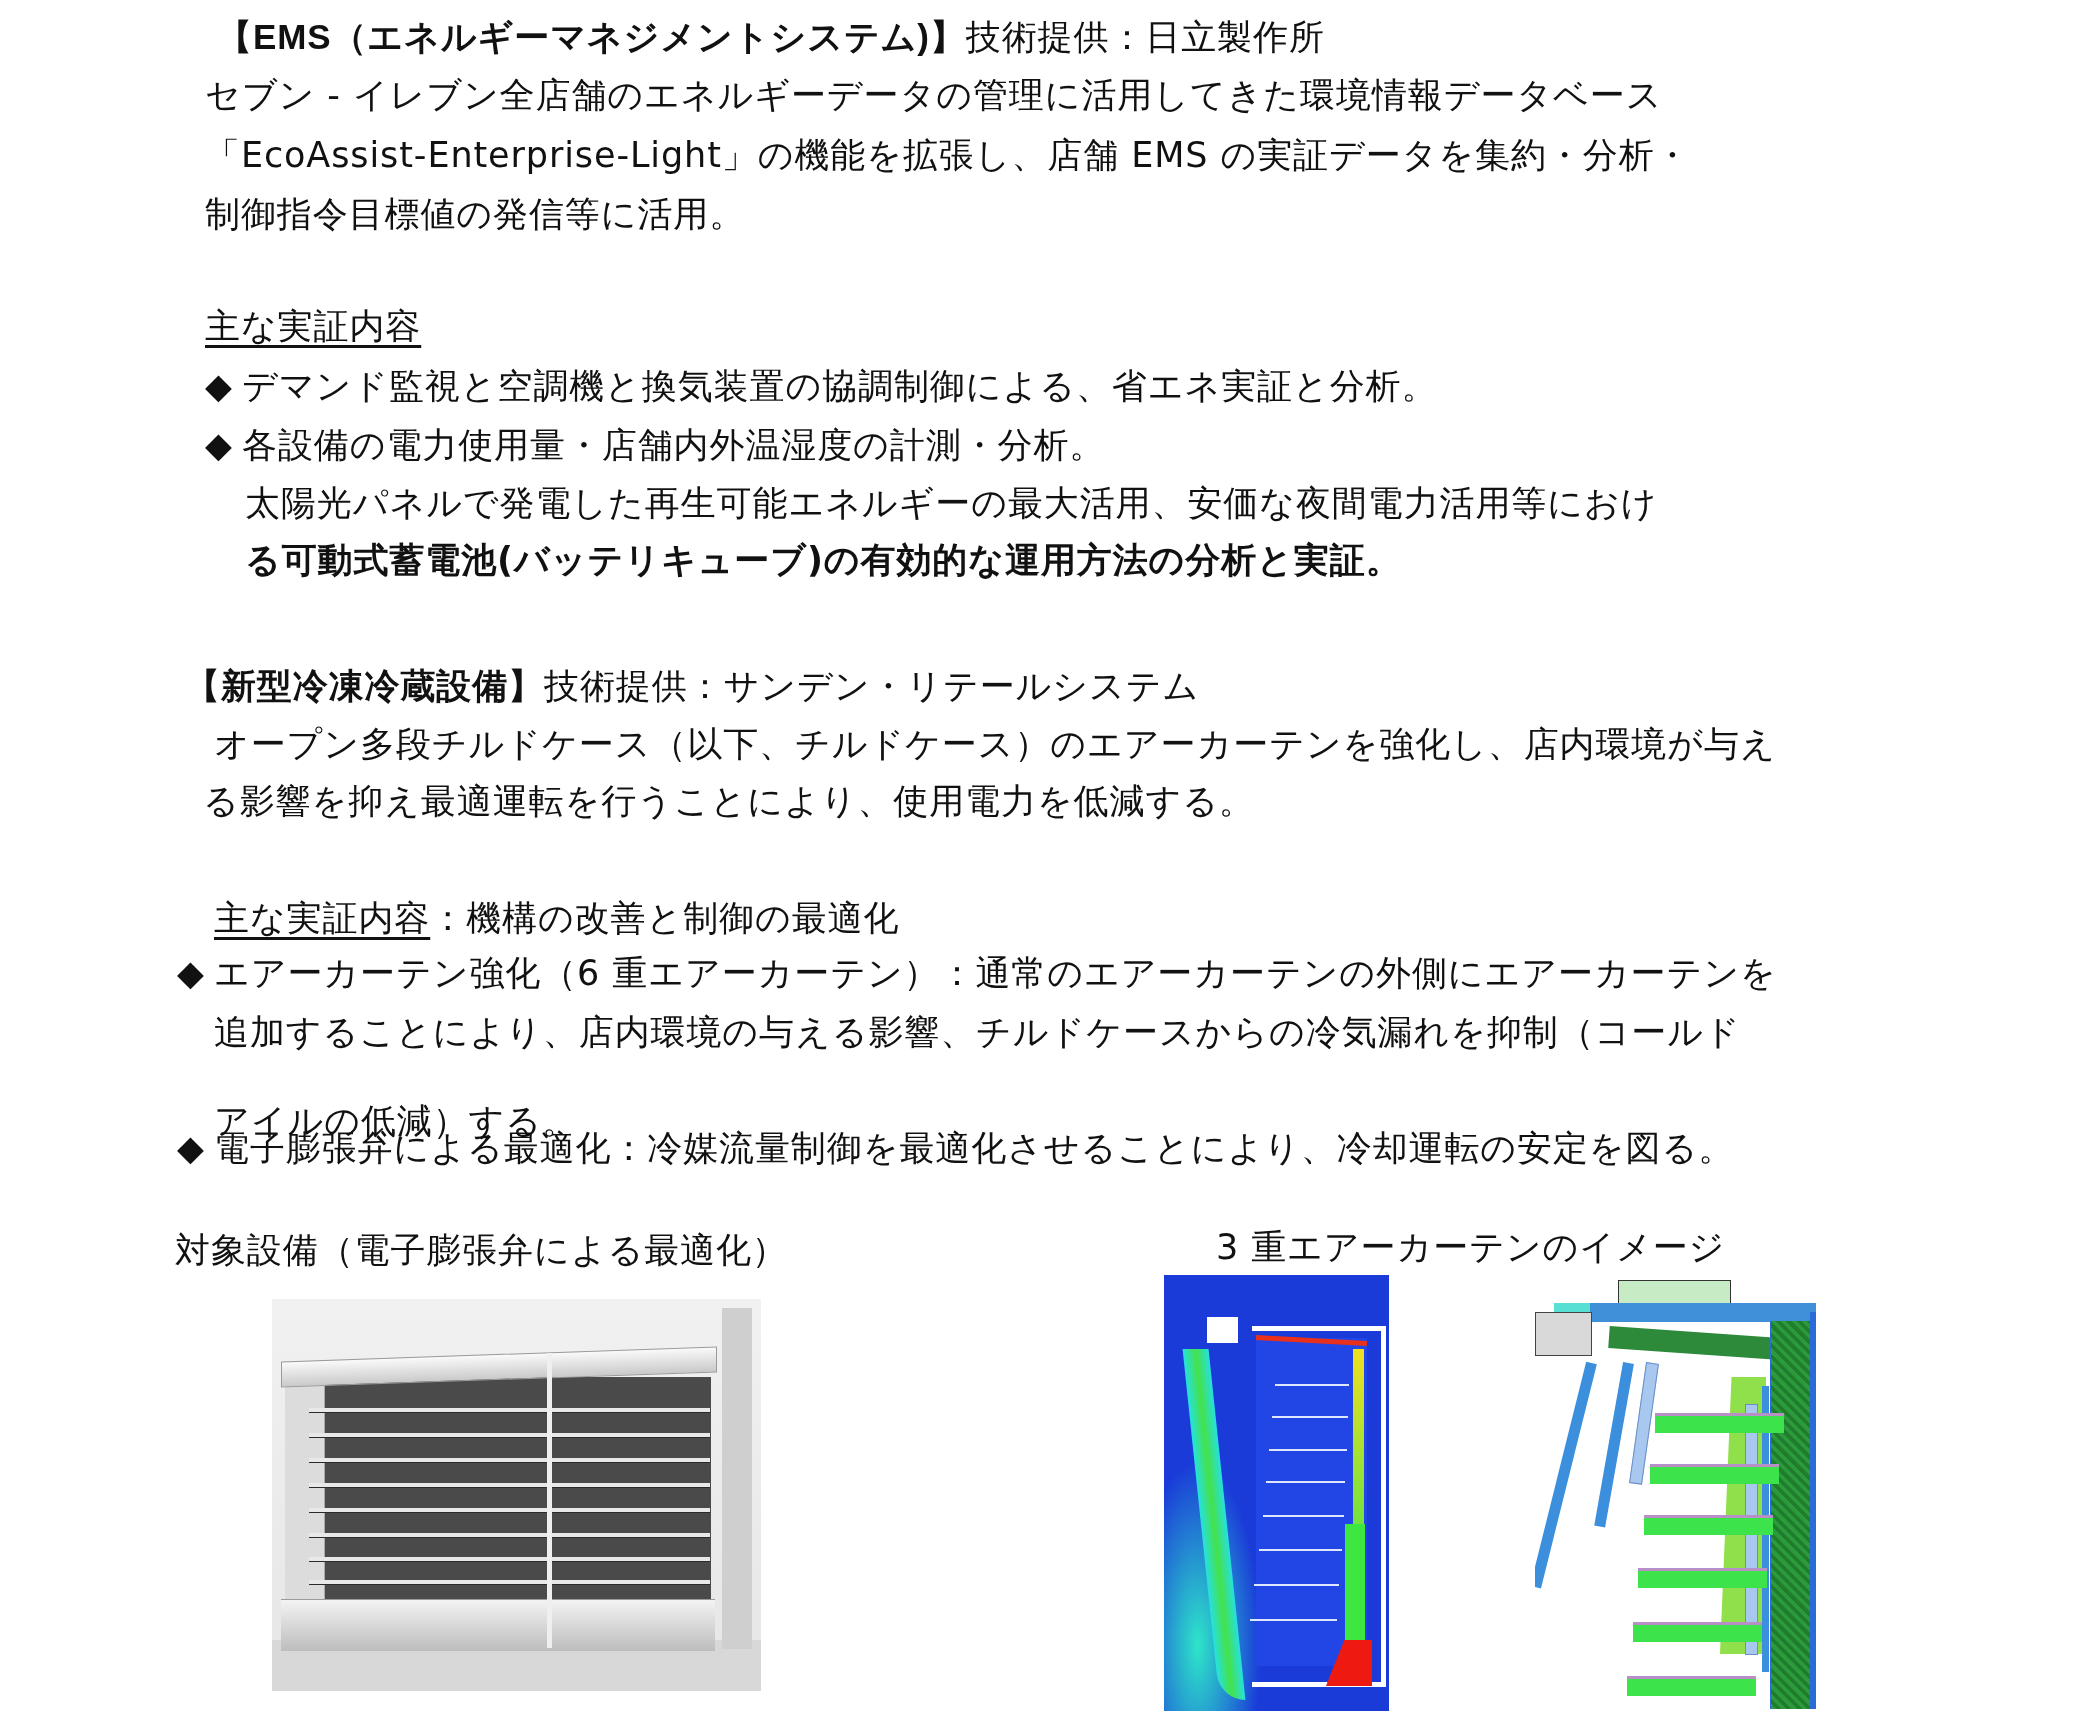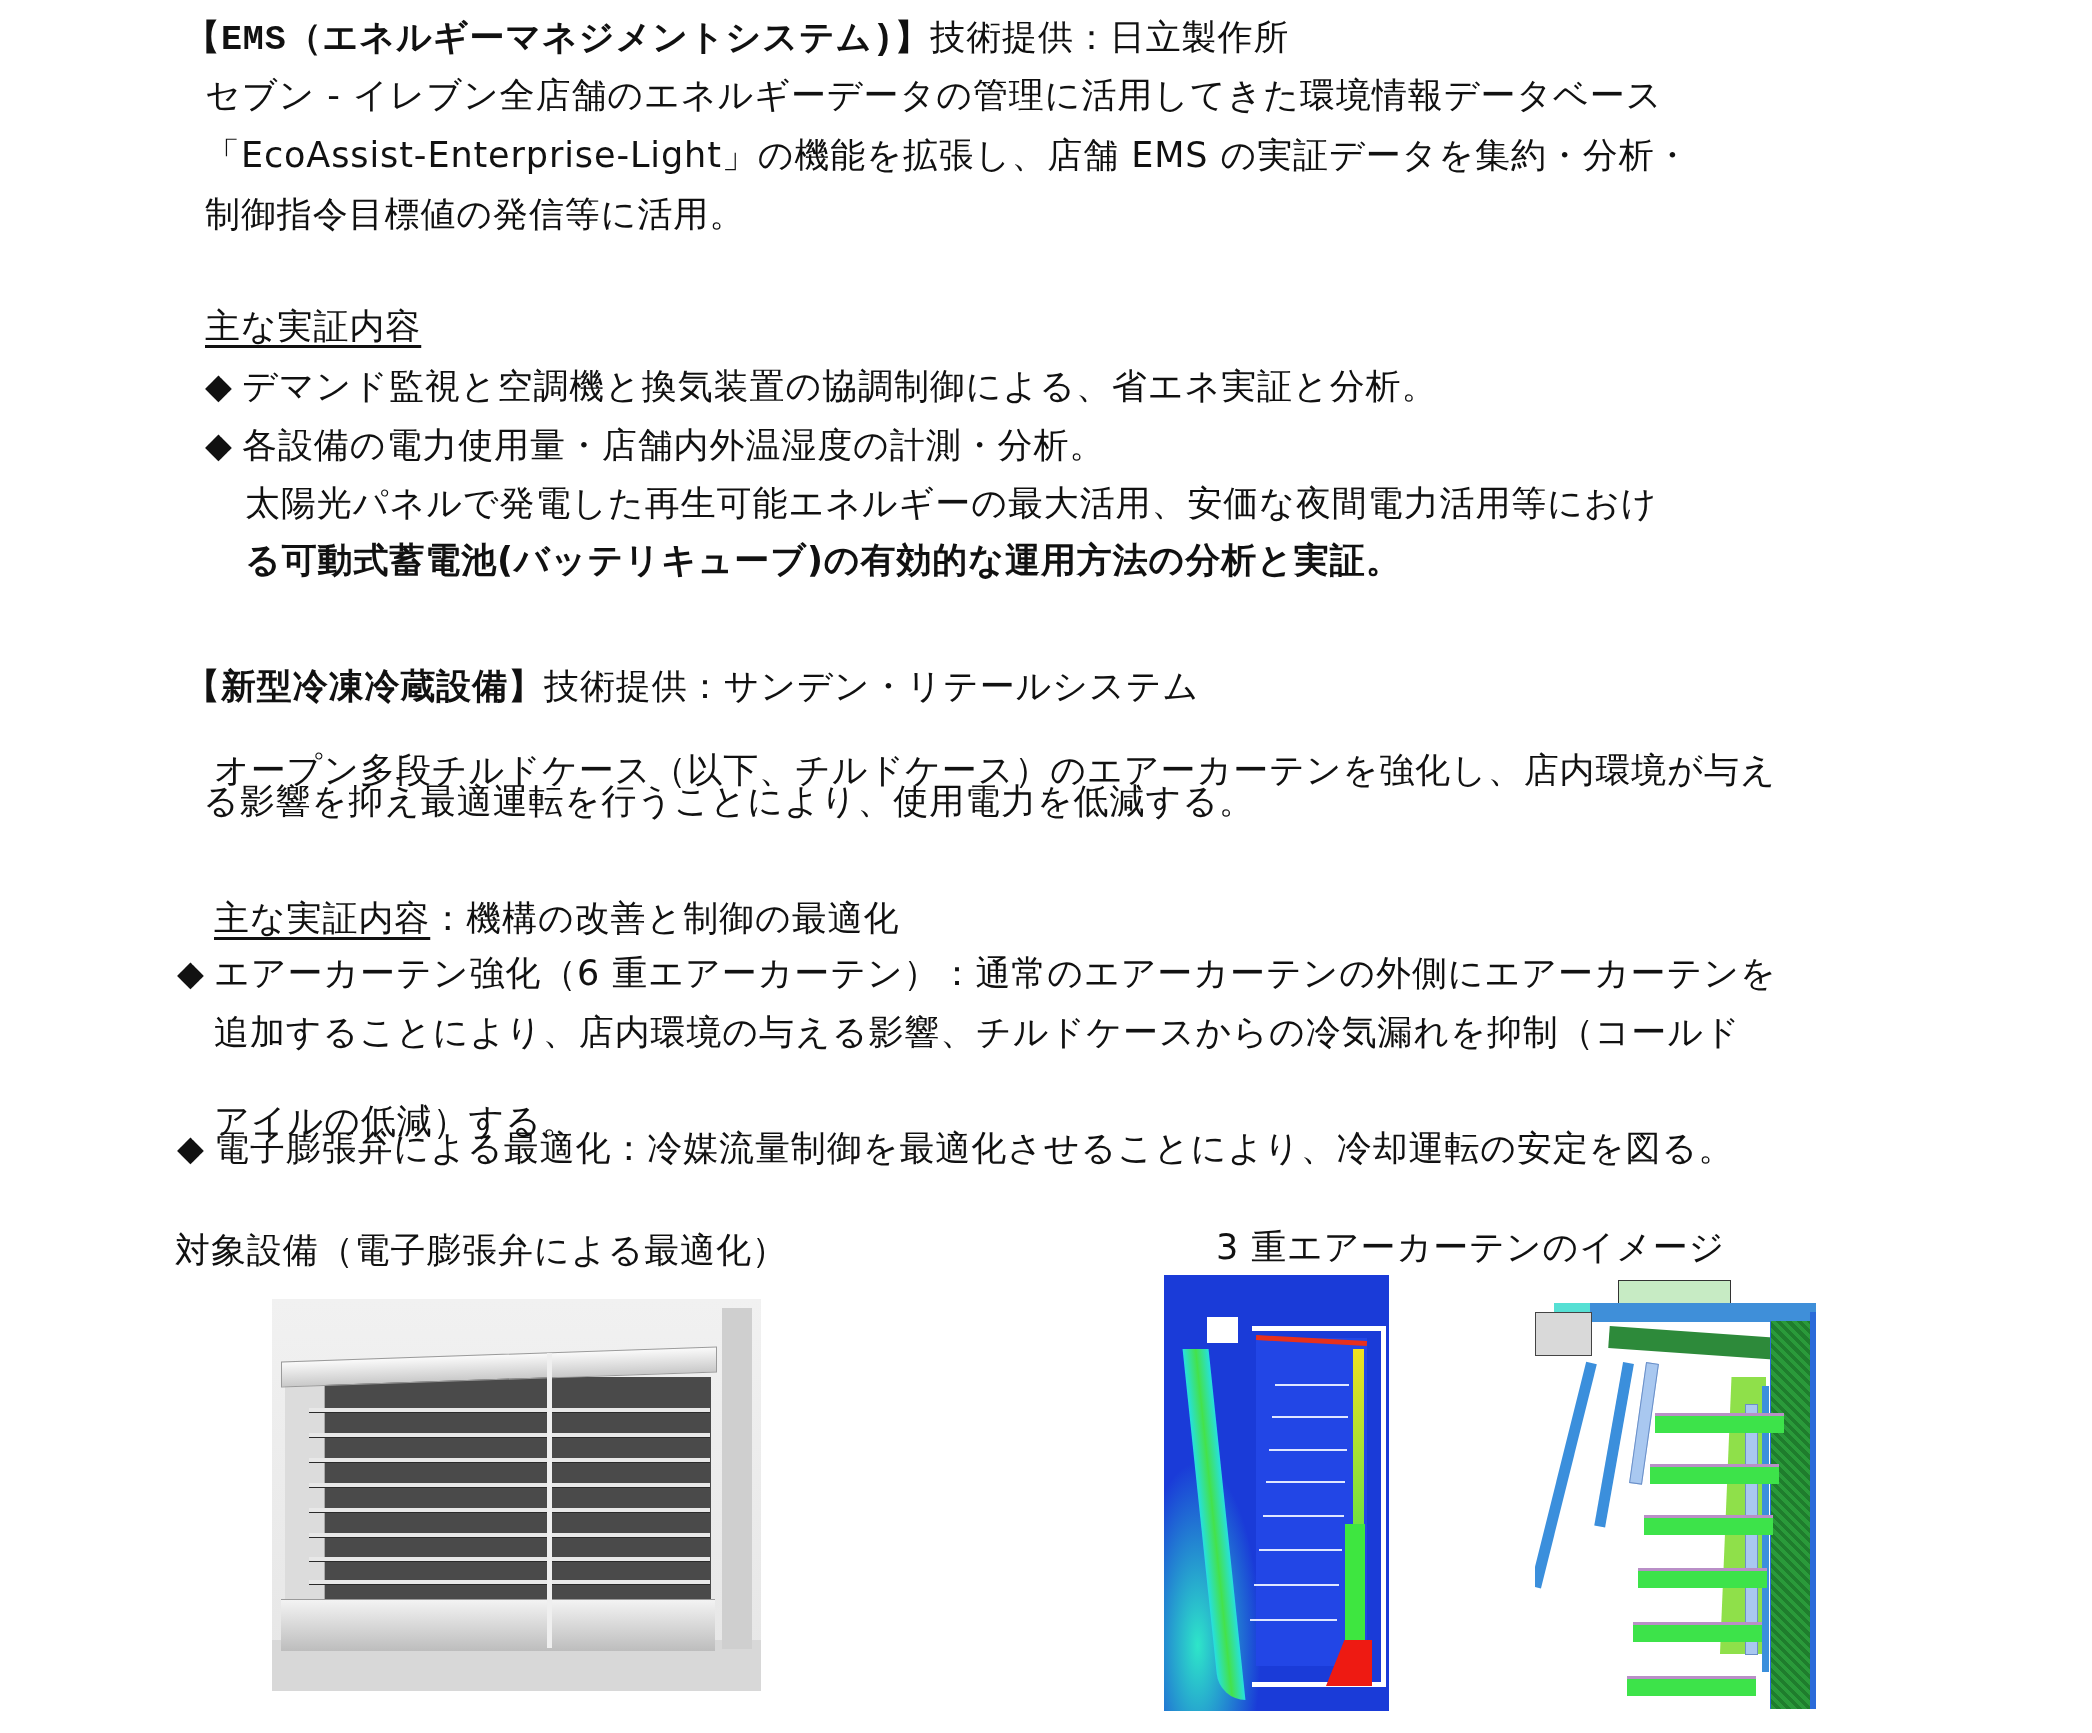"【EMS（エネルギーマネジメントシステム)】" .serif { font-family: Liberation Mono, monospace -> Liberation Sans, sans-serif; margin-left: none -> 32px }
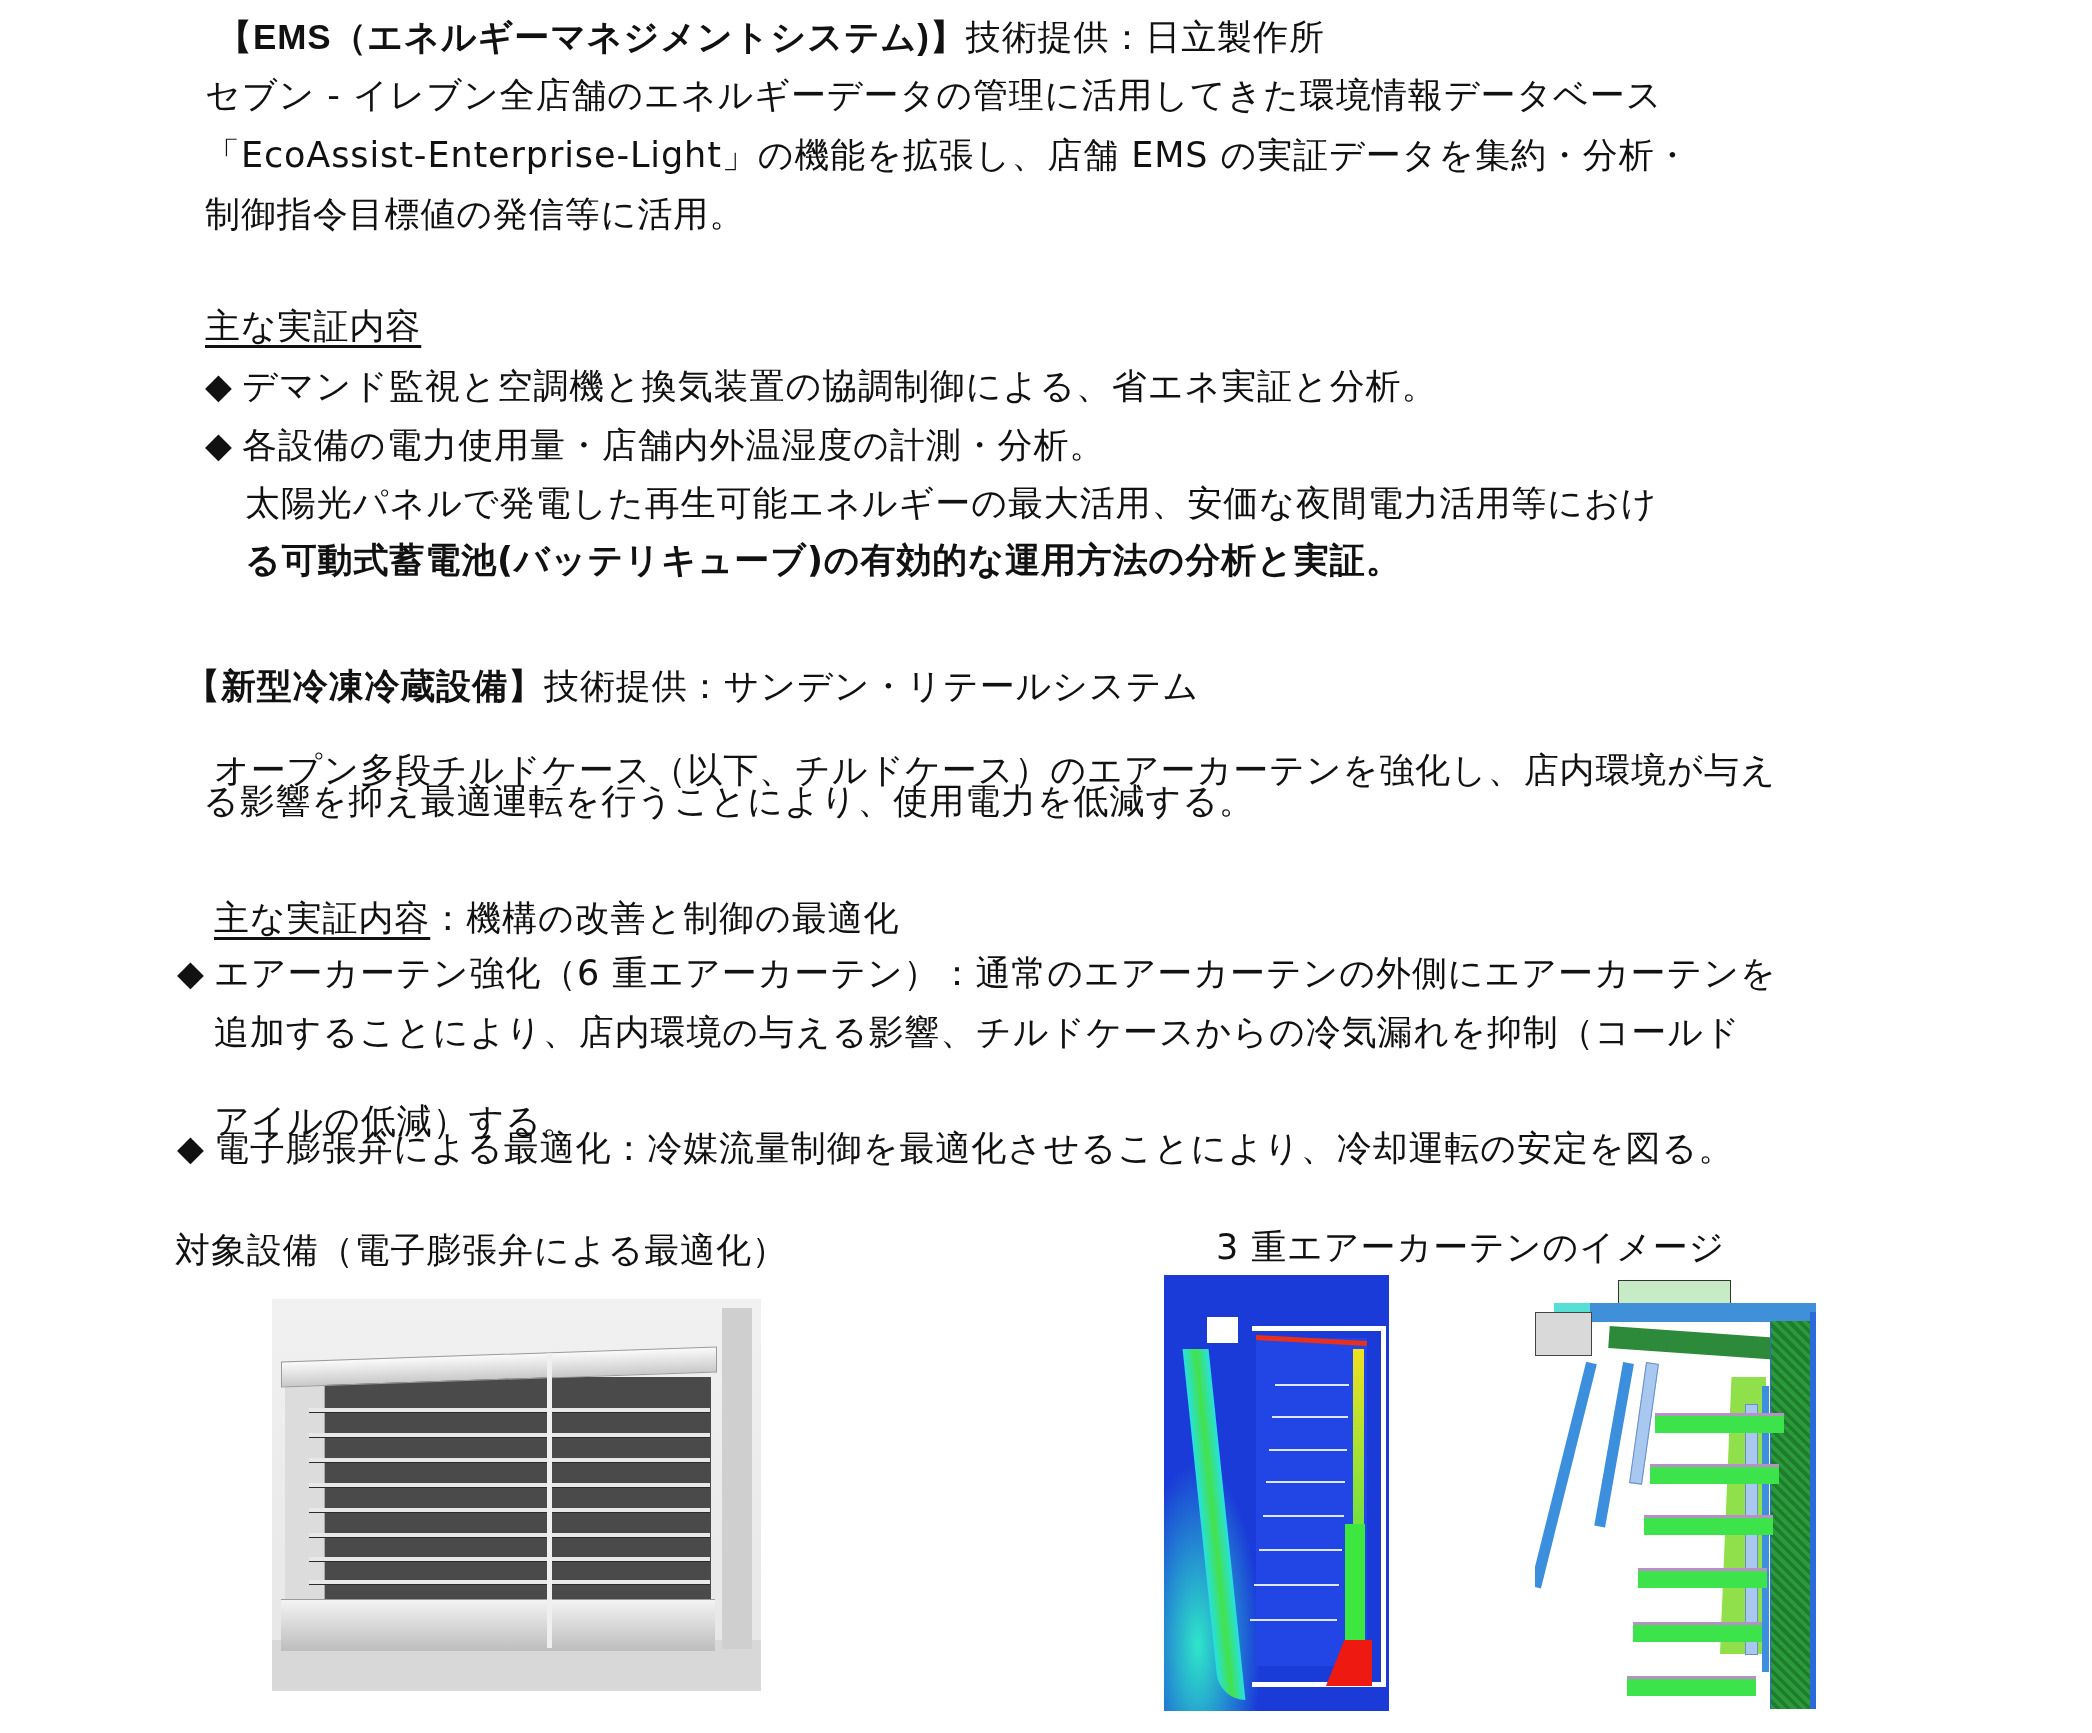"オープン多段チルドケース（以下、チルドケース）のエアーカーテンを強化し、店内環境" div.line { margin-top: 26px -> none }
